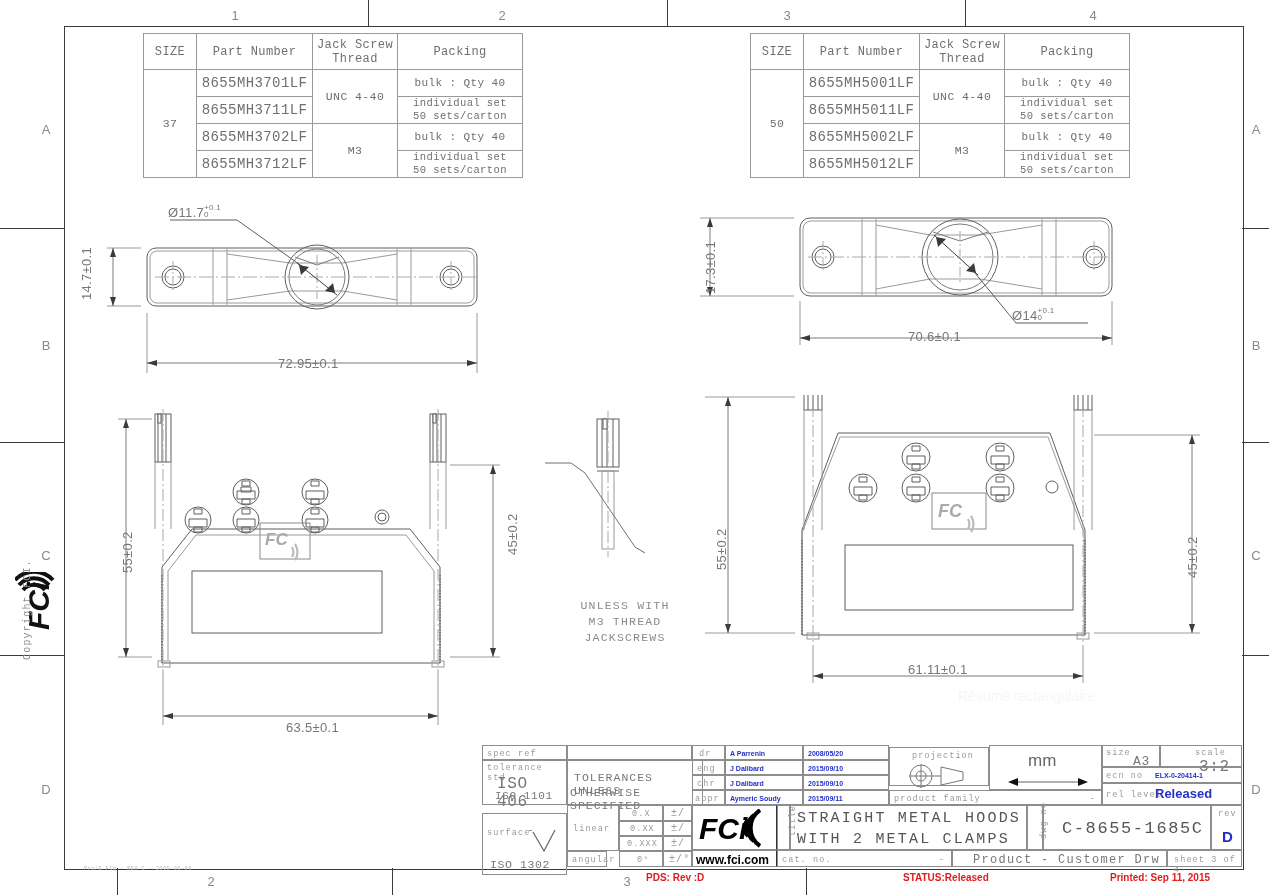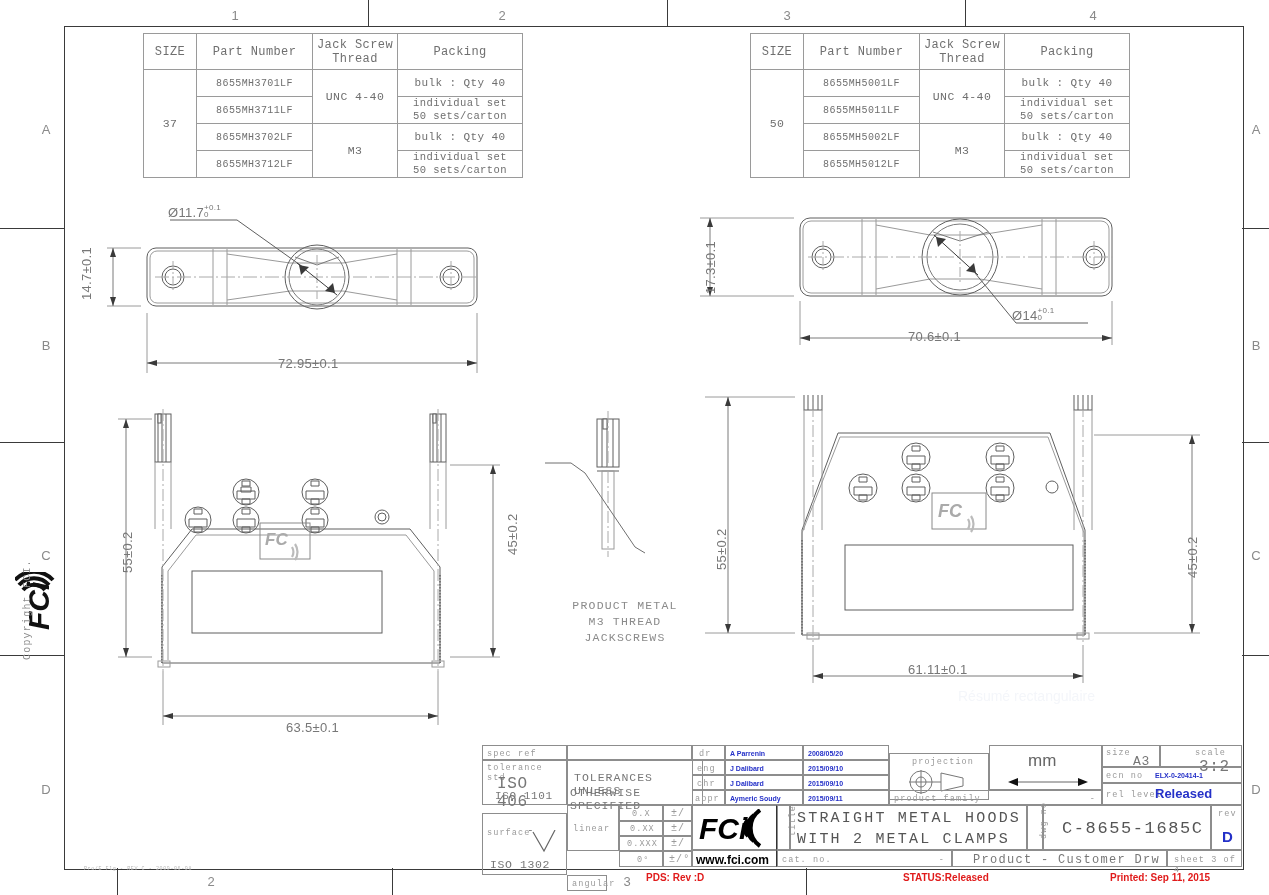"8655MH3701LF" .pn { font-size: 10px -> 14px }
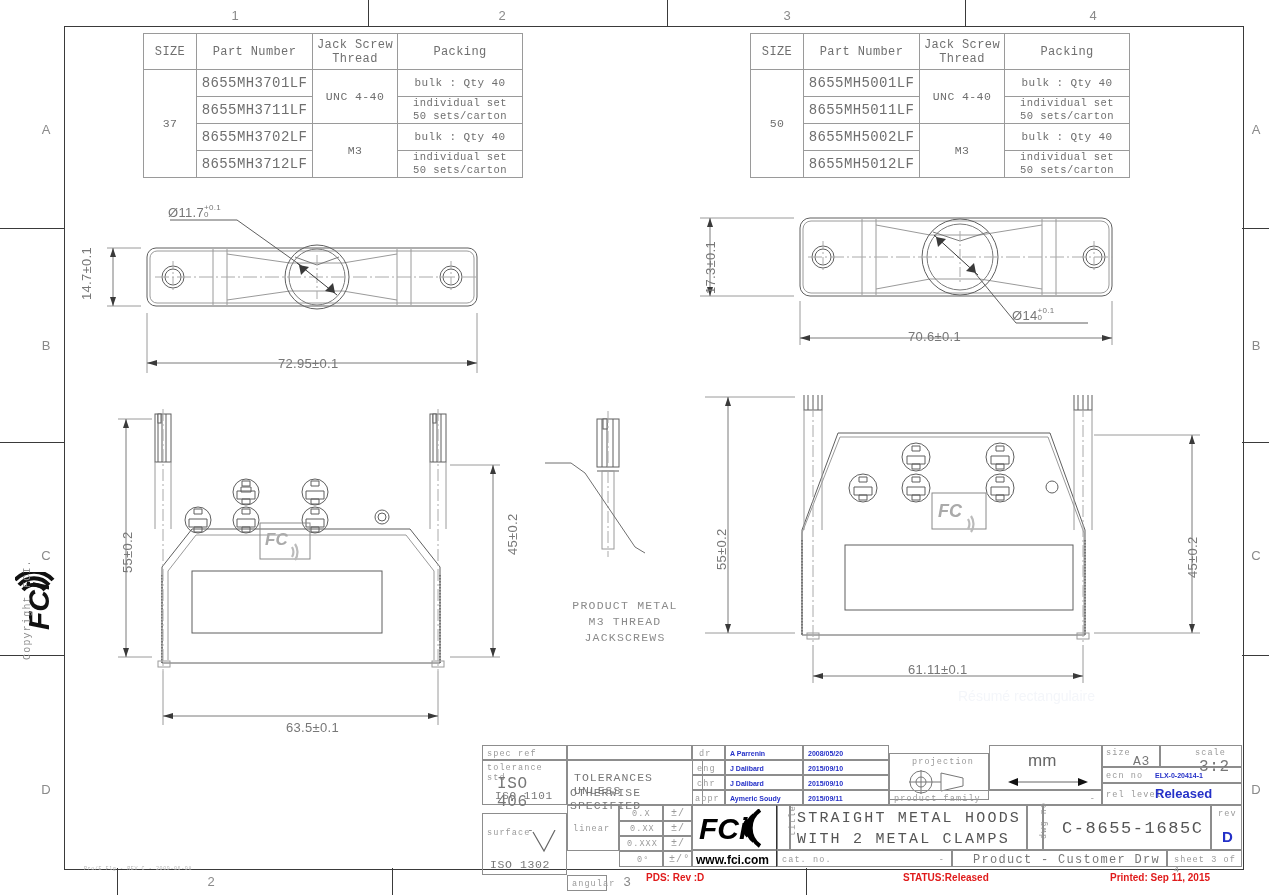"PRODUCT METAL" div { text: PRODUCT METAL -> UNLESS WITH }
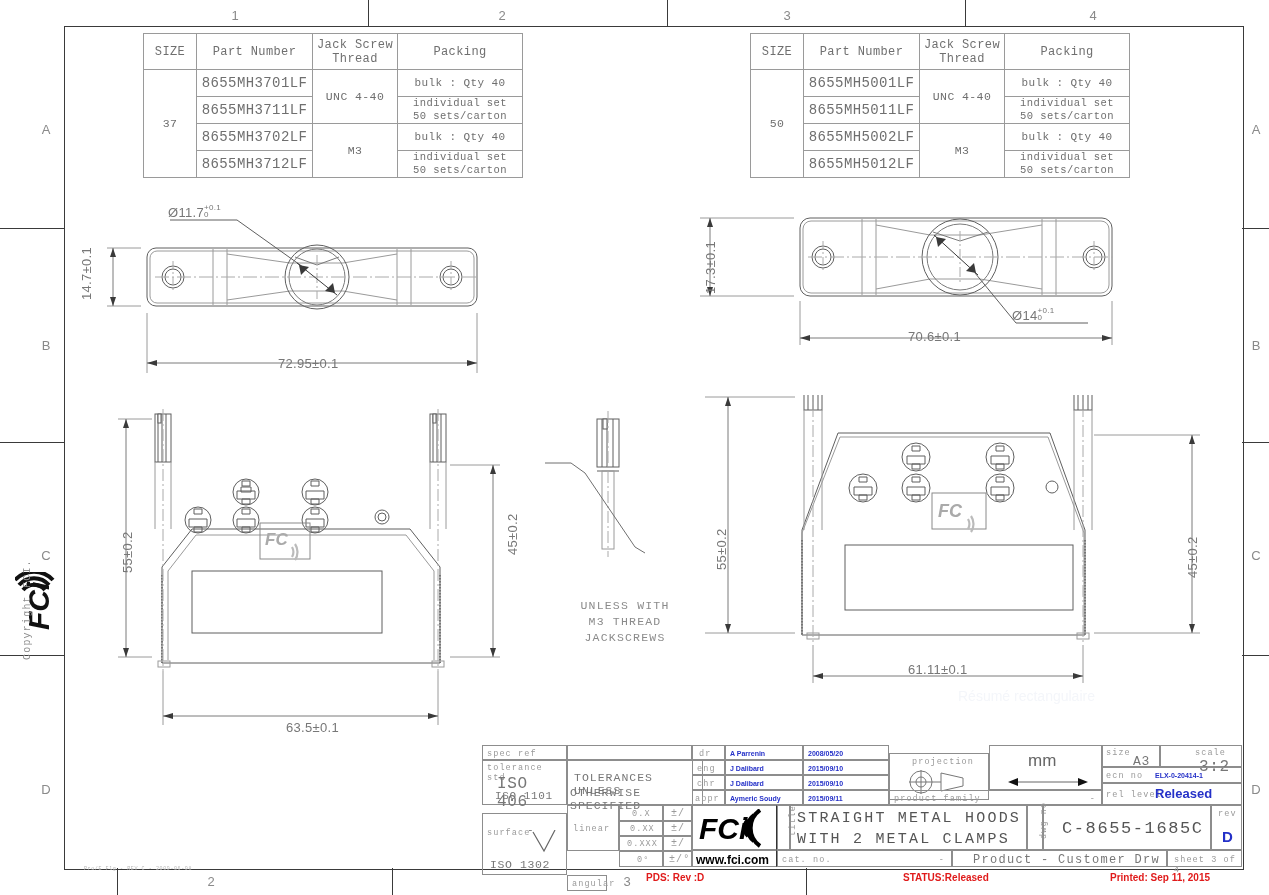"projection" div.cell { height: 47px -> 39px; top: 8px -> 2px }
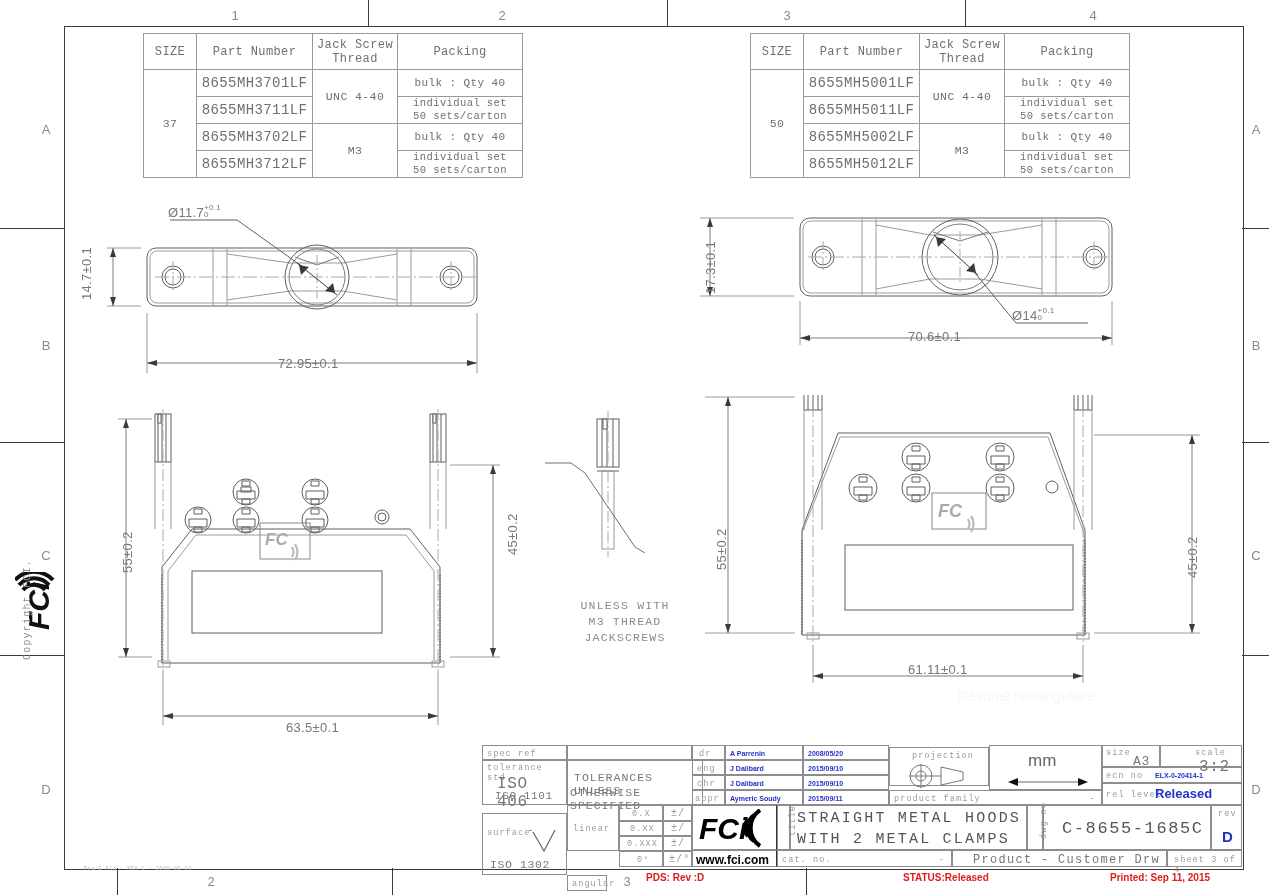"angular" div.cell { margin-top: 24px -> none }
